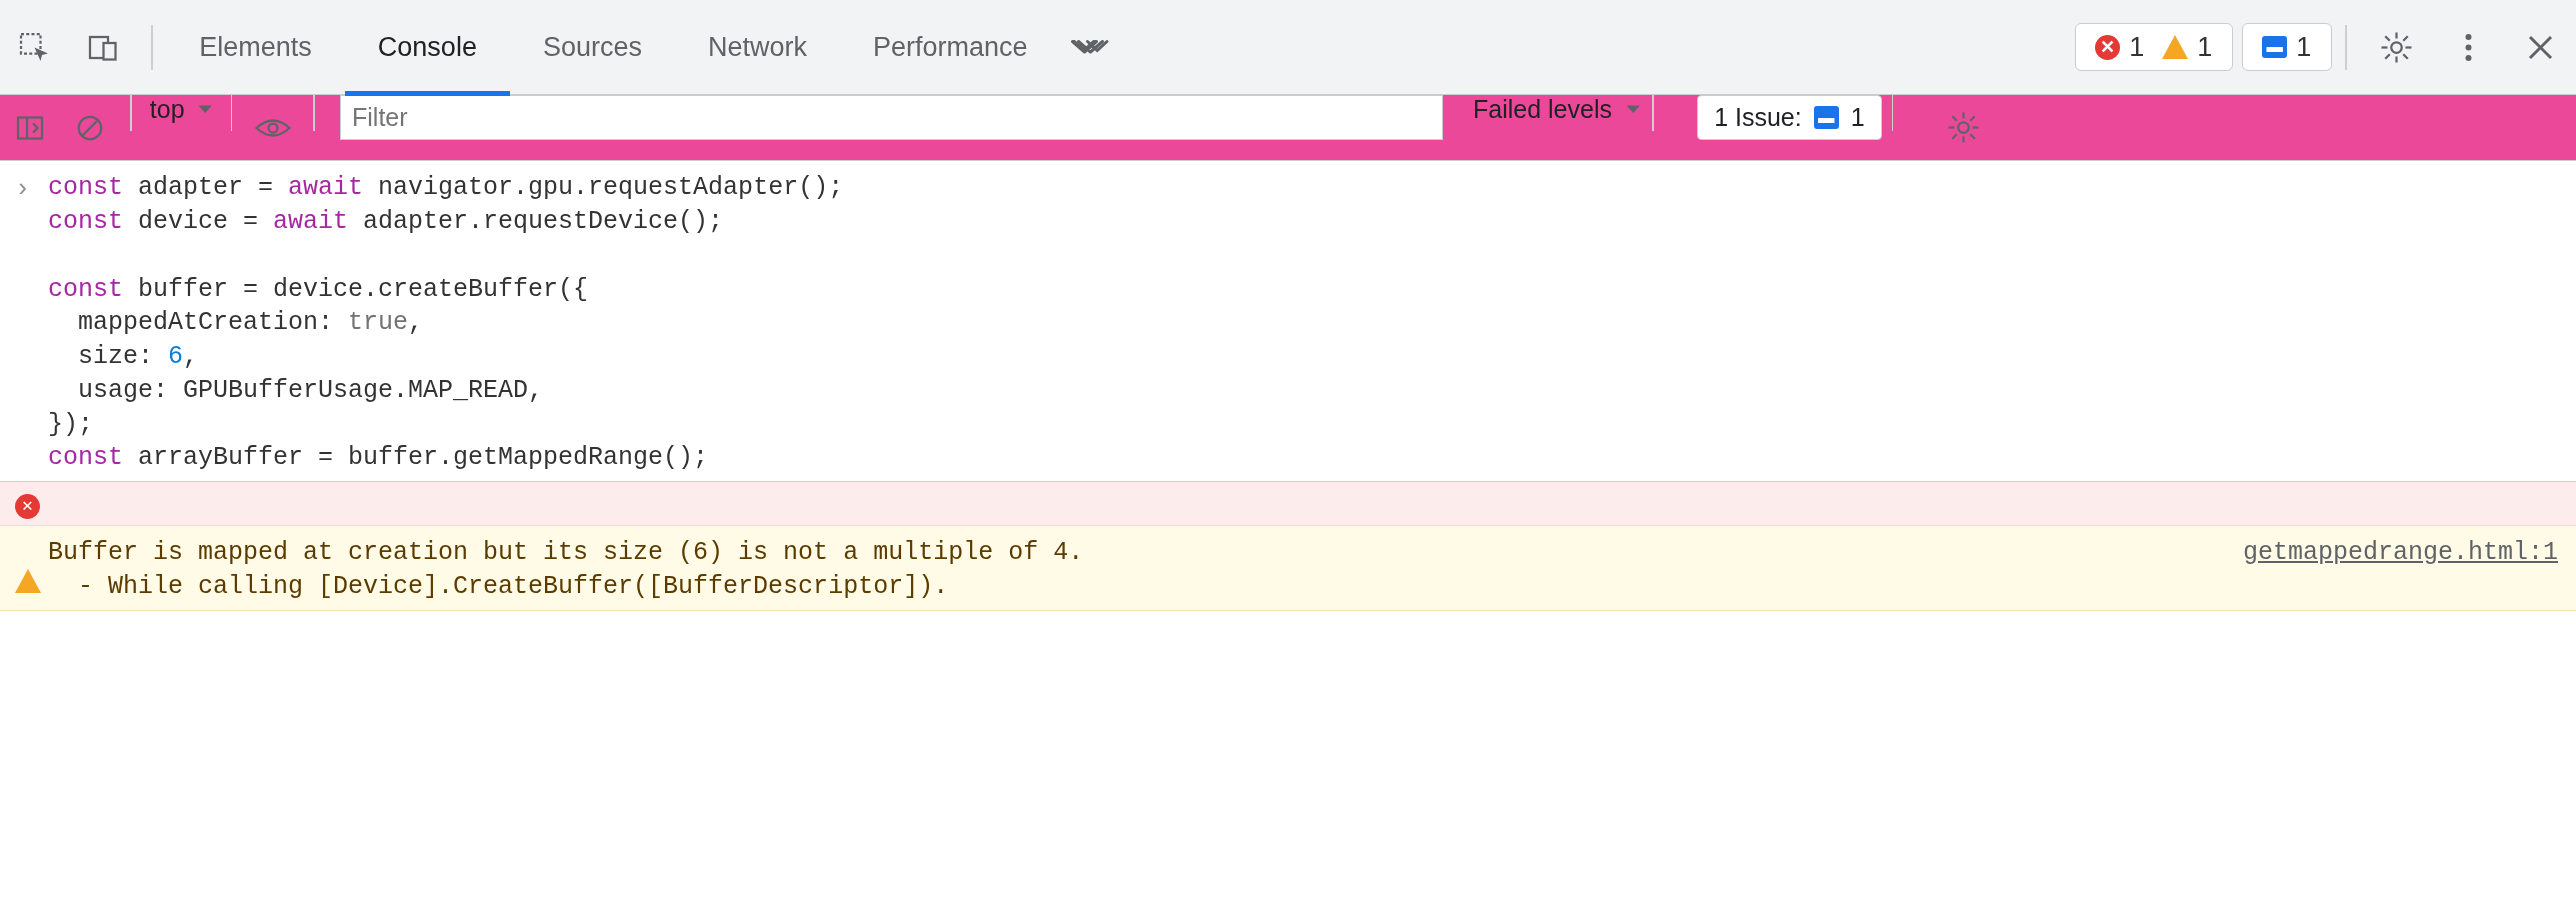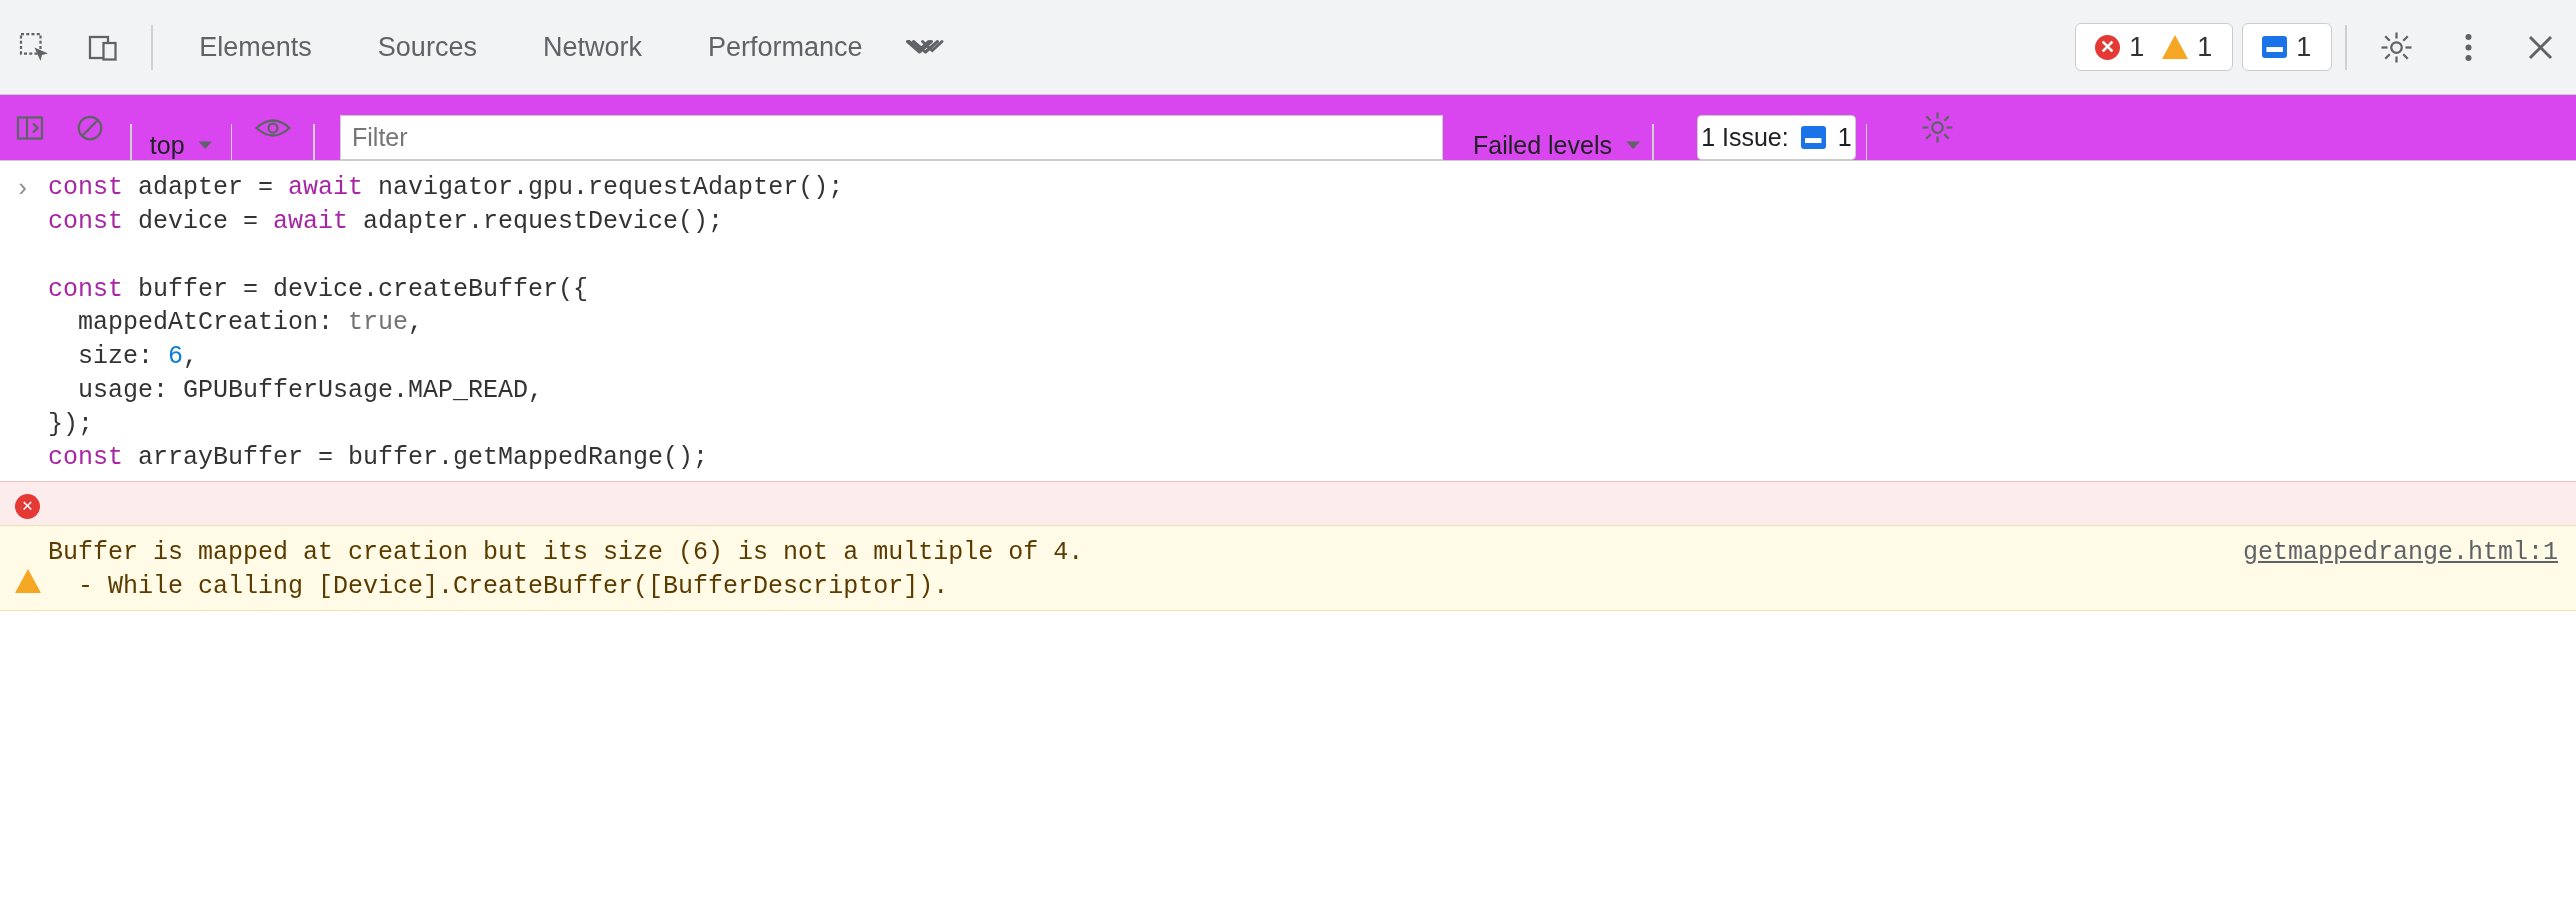"Console" div.tab { html: none -> <div> <span>Console</span> </div> }
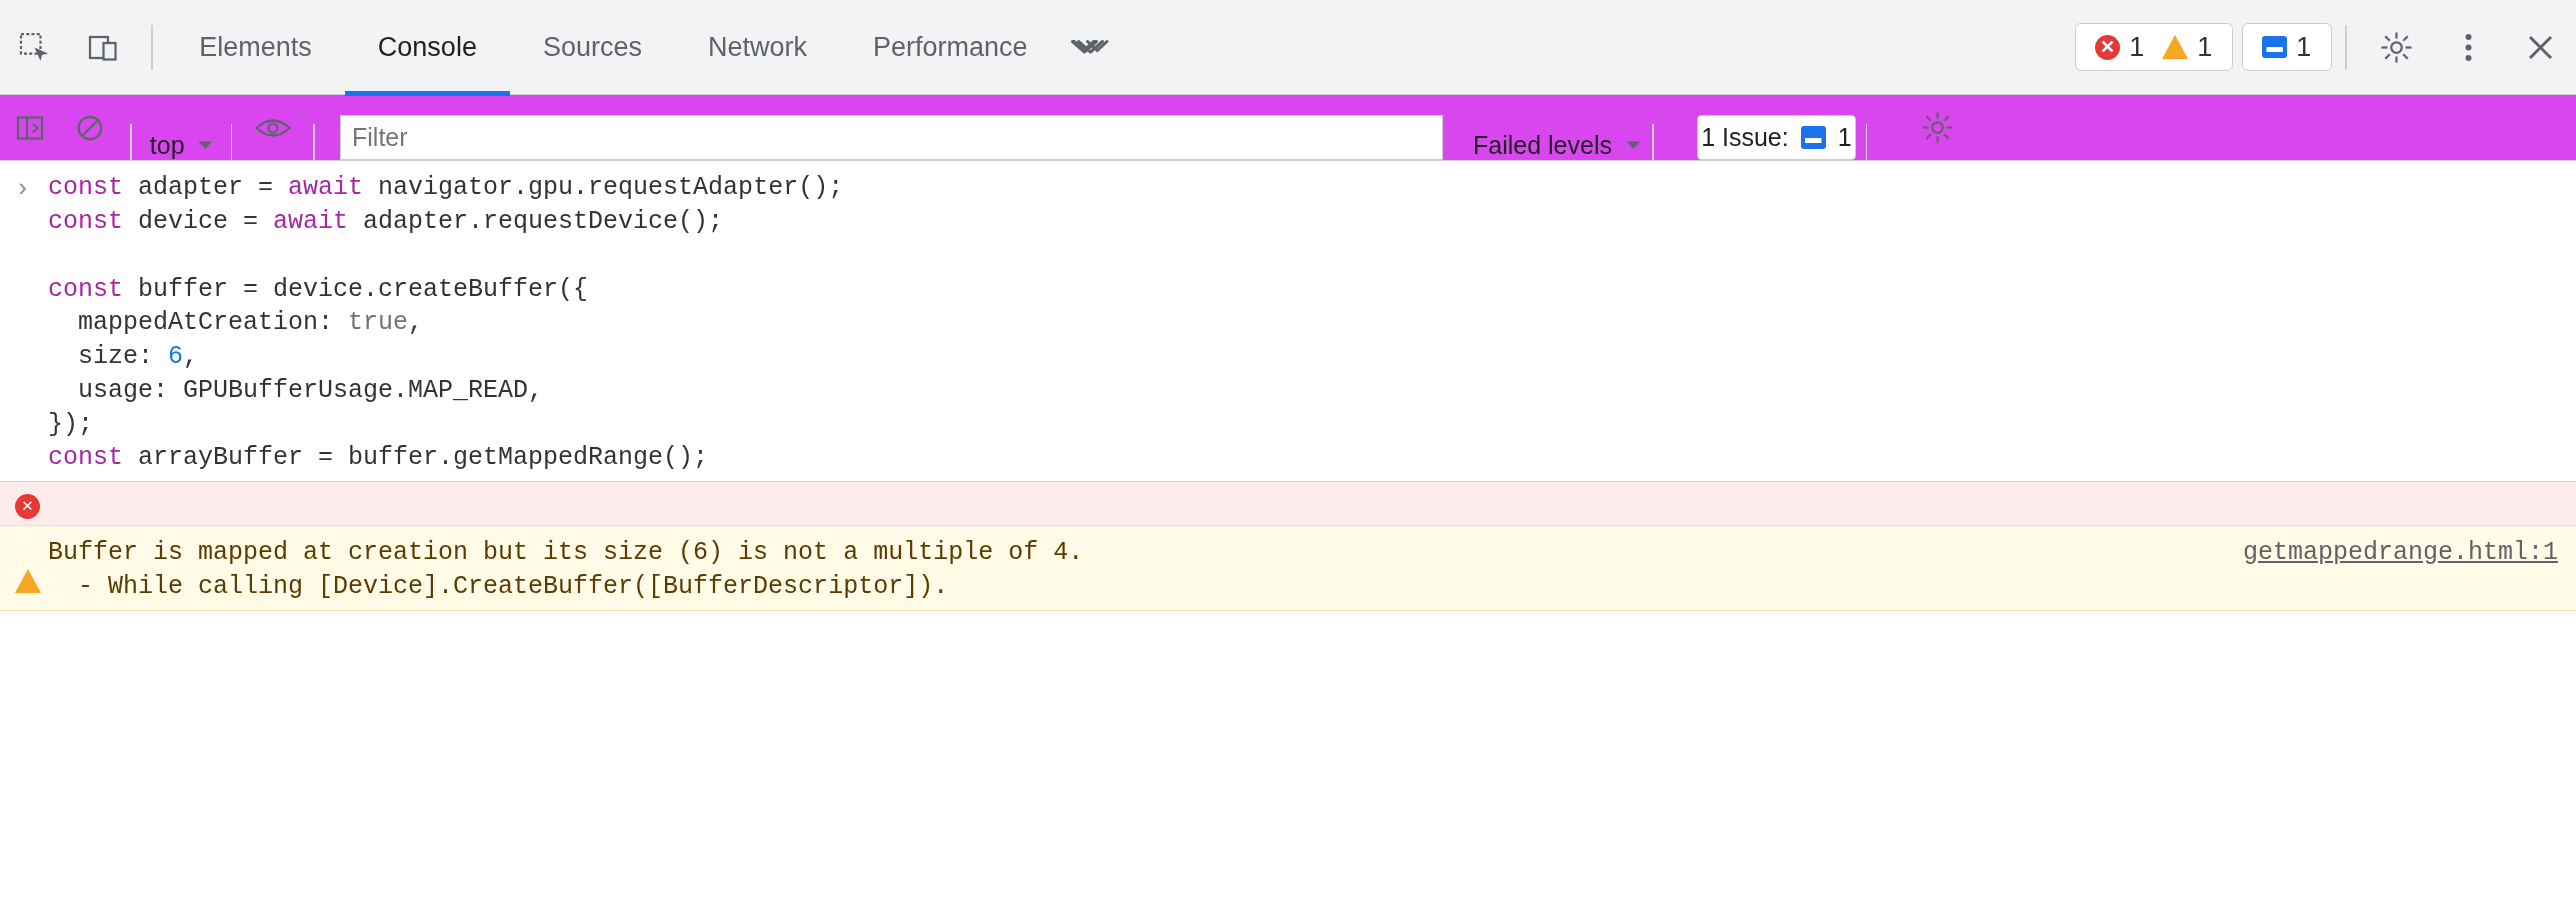"top" .toolbar { align-items: flex-end -> flex-start; background: #d946ef -> #ec4899 }
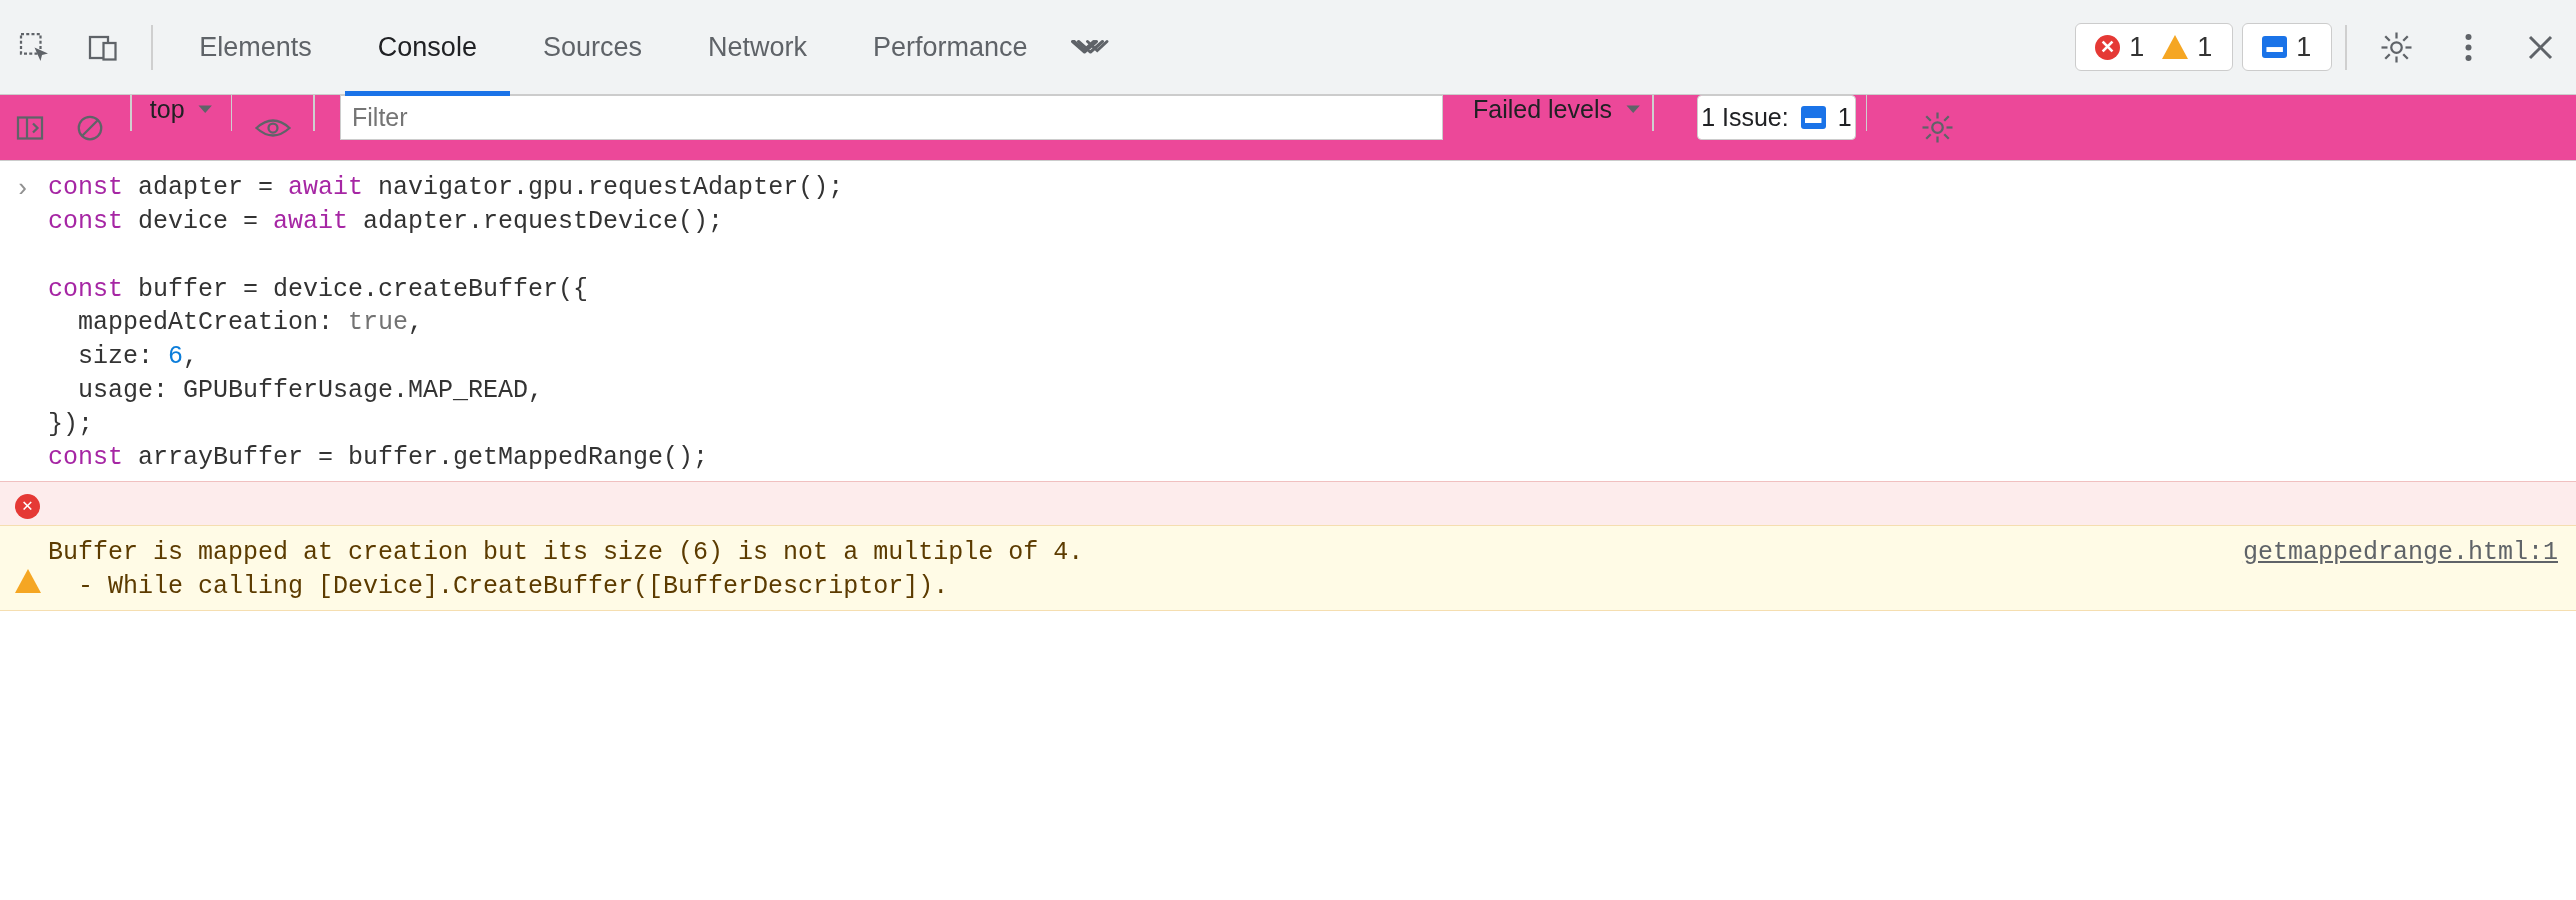"1 Issue:" .toolbar .issues { padding: 0 3px -> 0 16px }
